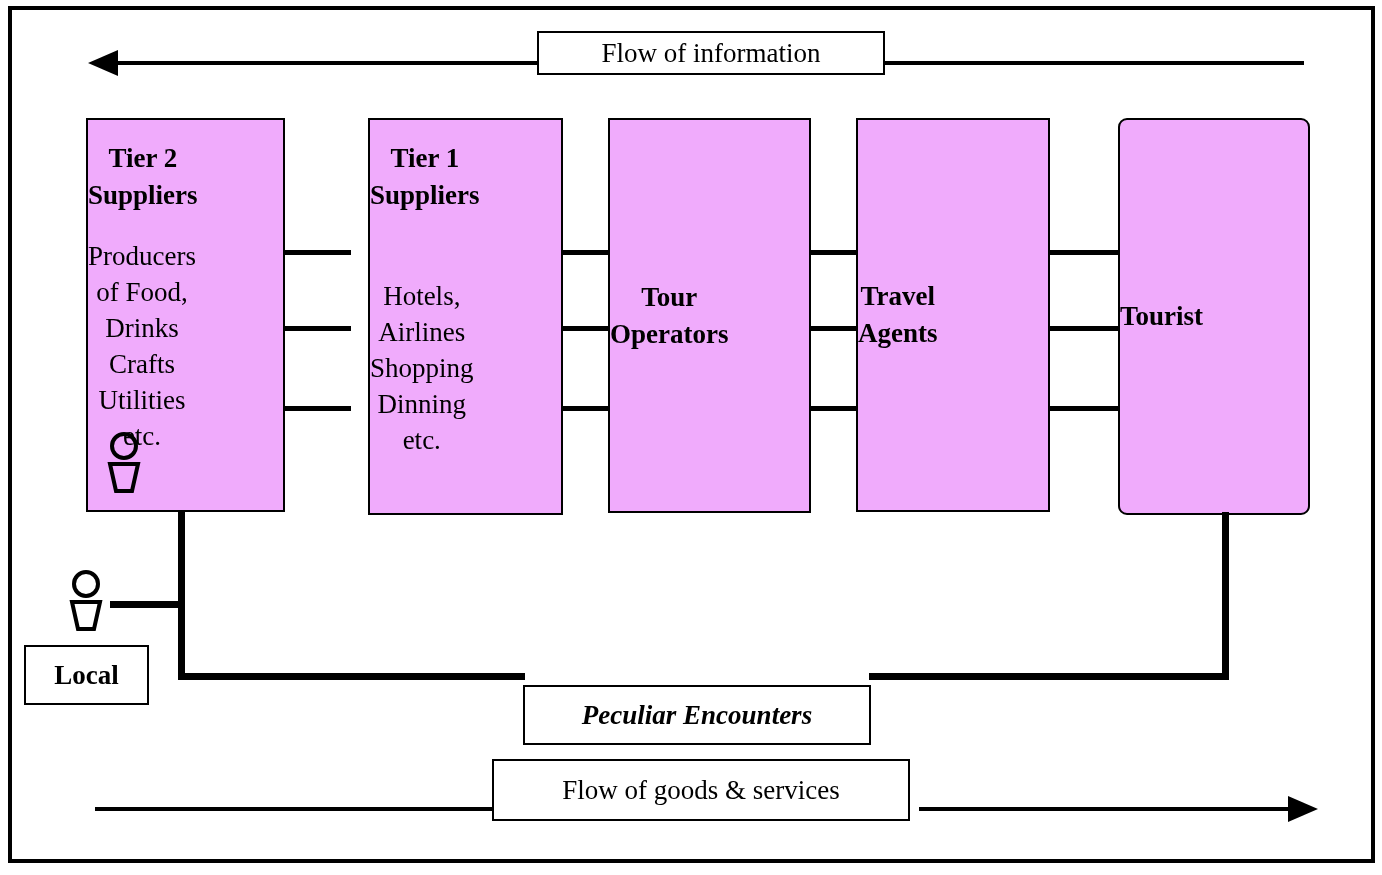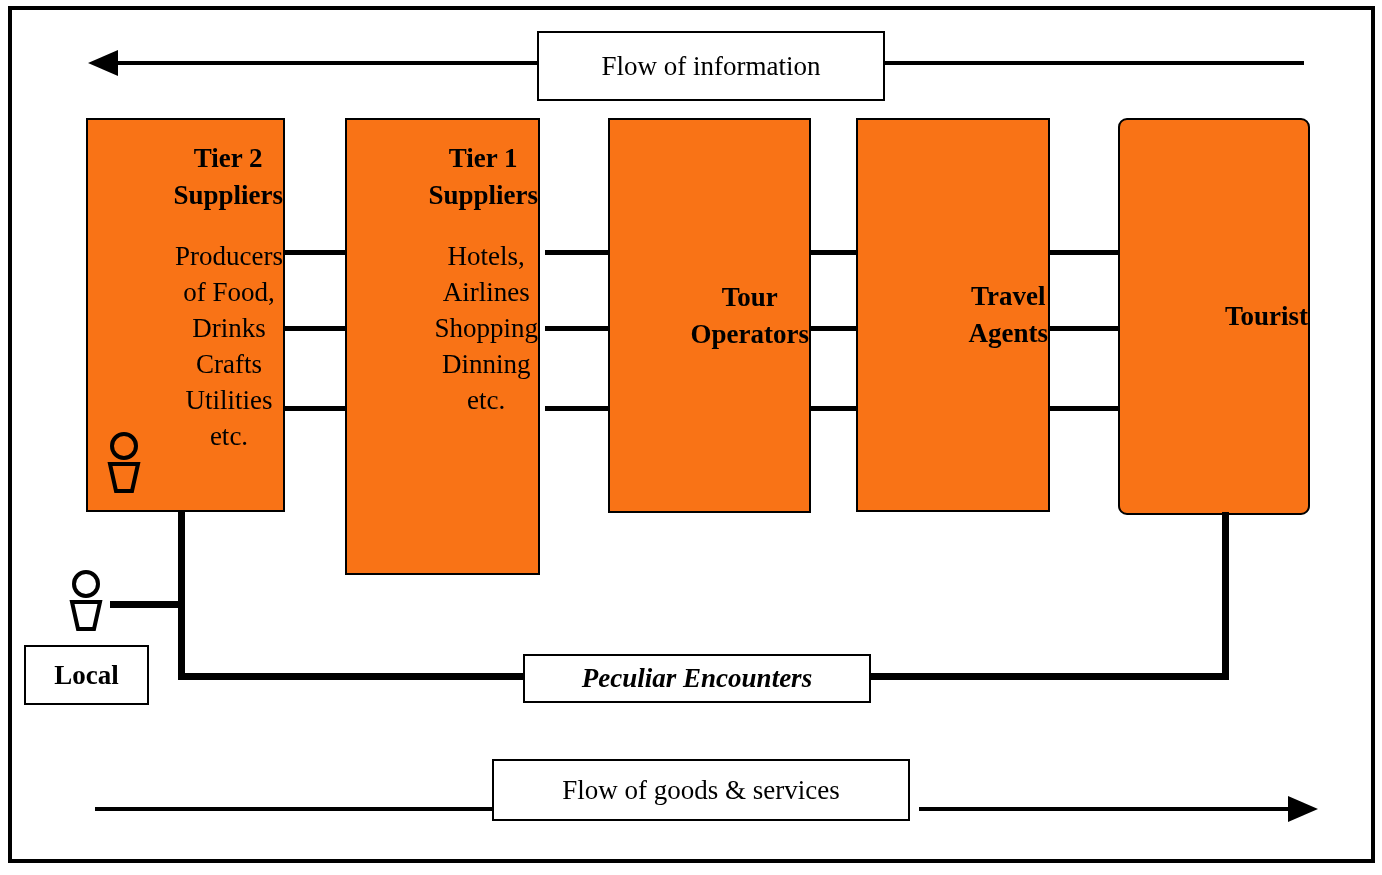"Flow of information" div.label-box { height: 70px -> 44px }
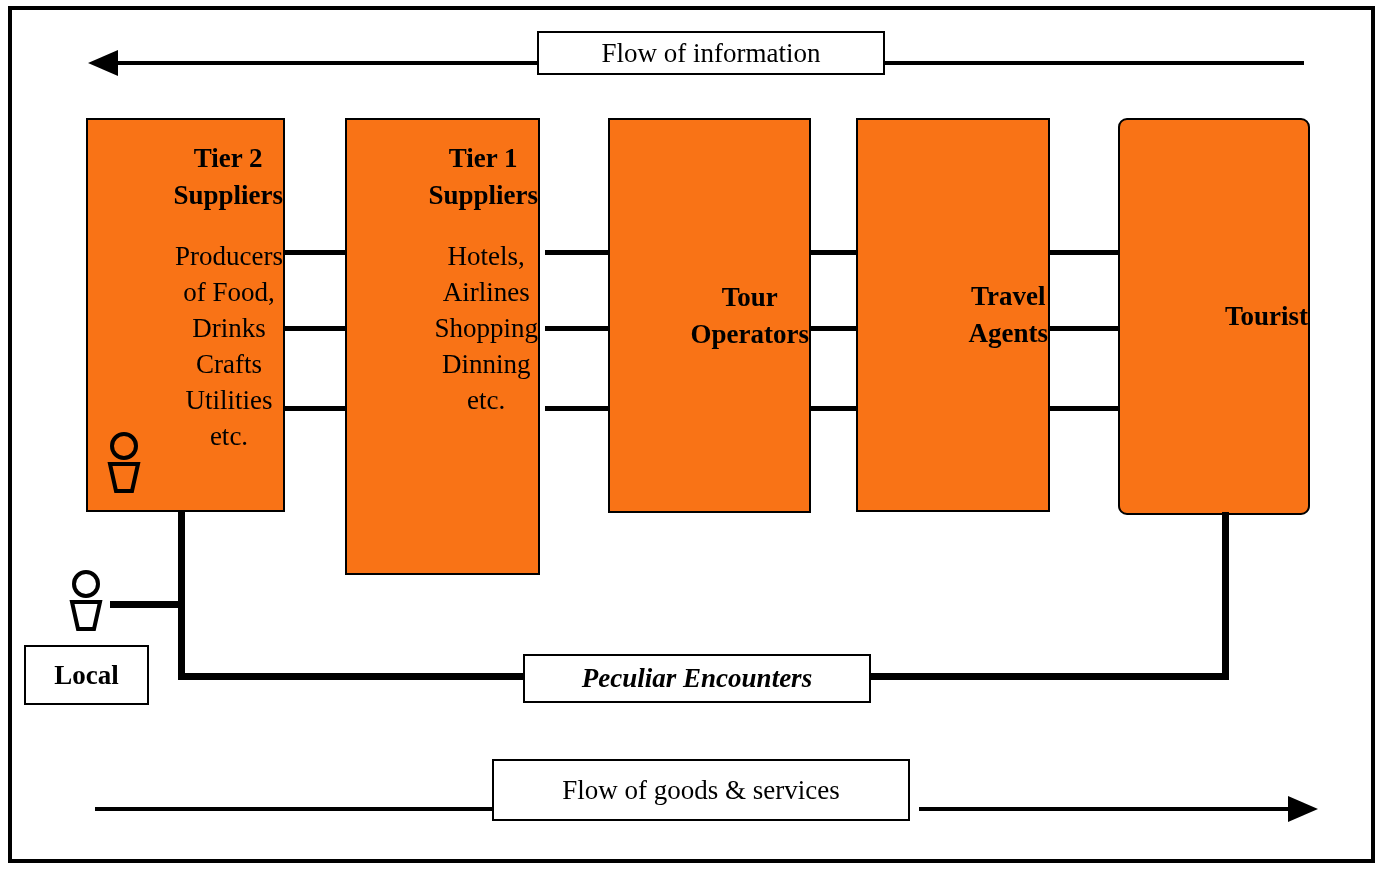"Tier 2" .box { align-items: flex-end -> flex-start; background: #f97316 -> #f0abfc }
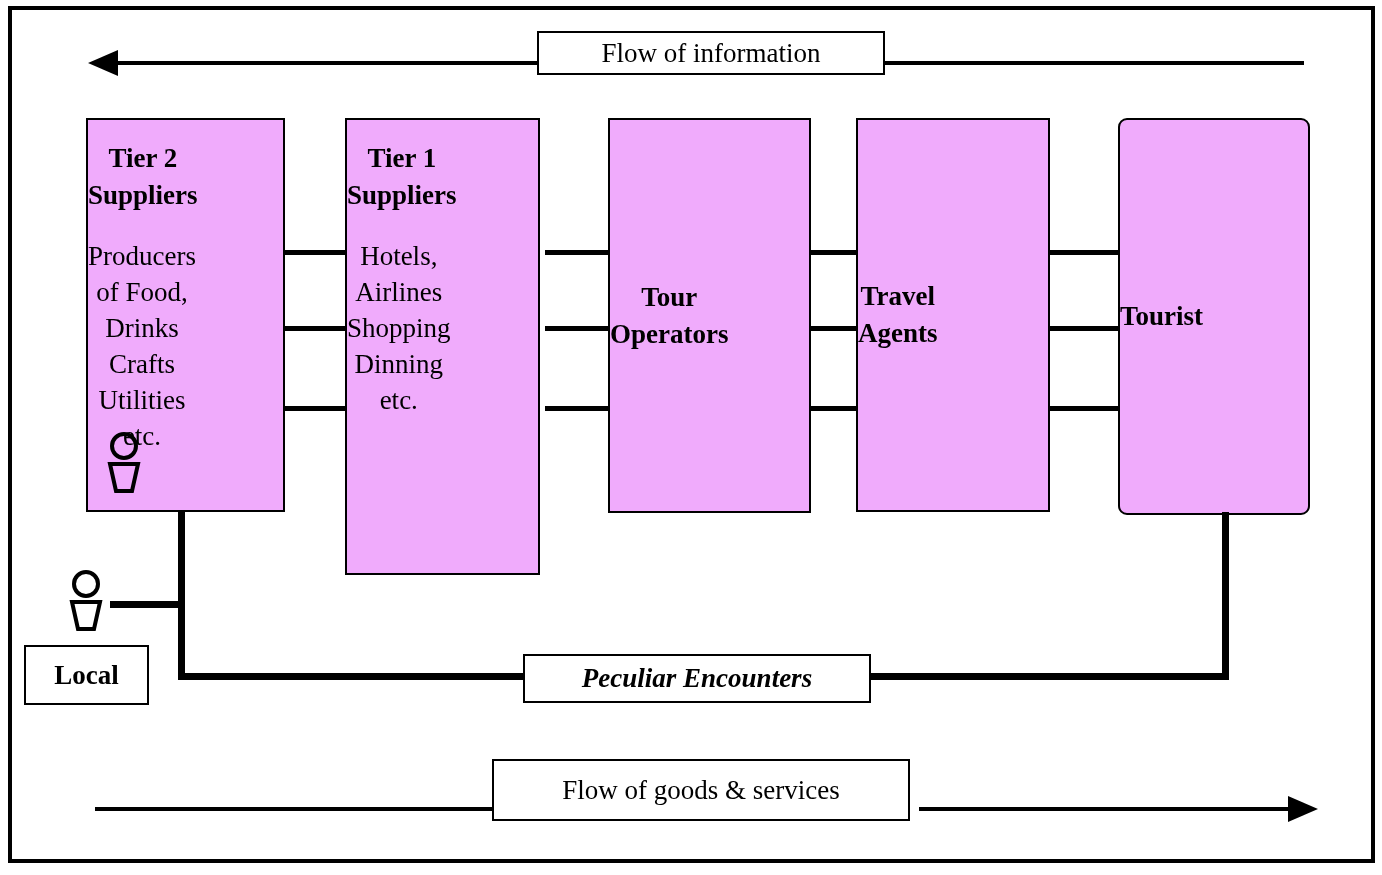"Tier 1" div.box { gap: none -> 40px; height: 457px -> 397px; left: 345px -> 368px }
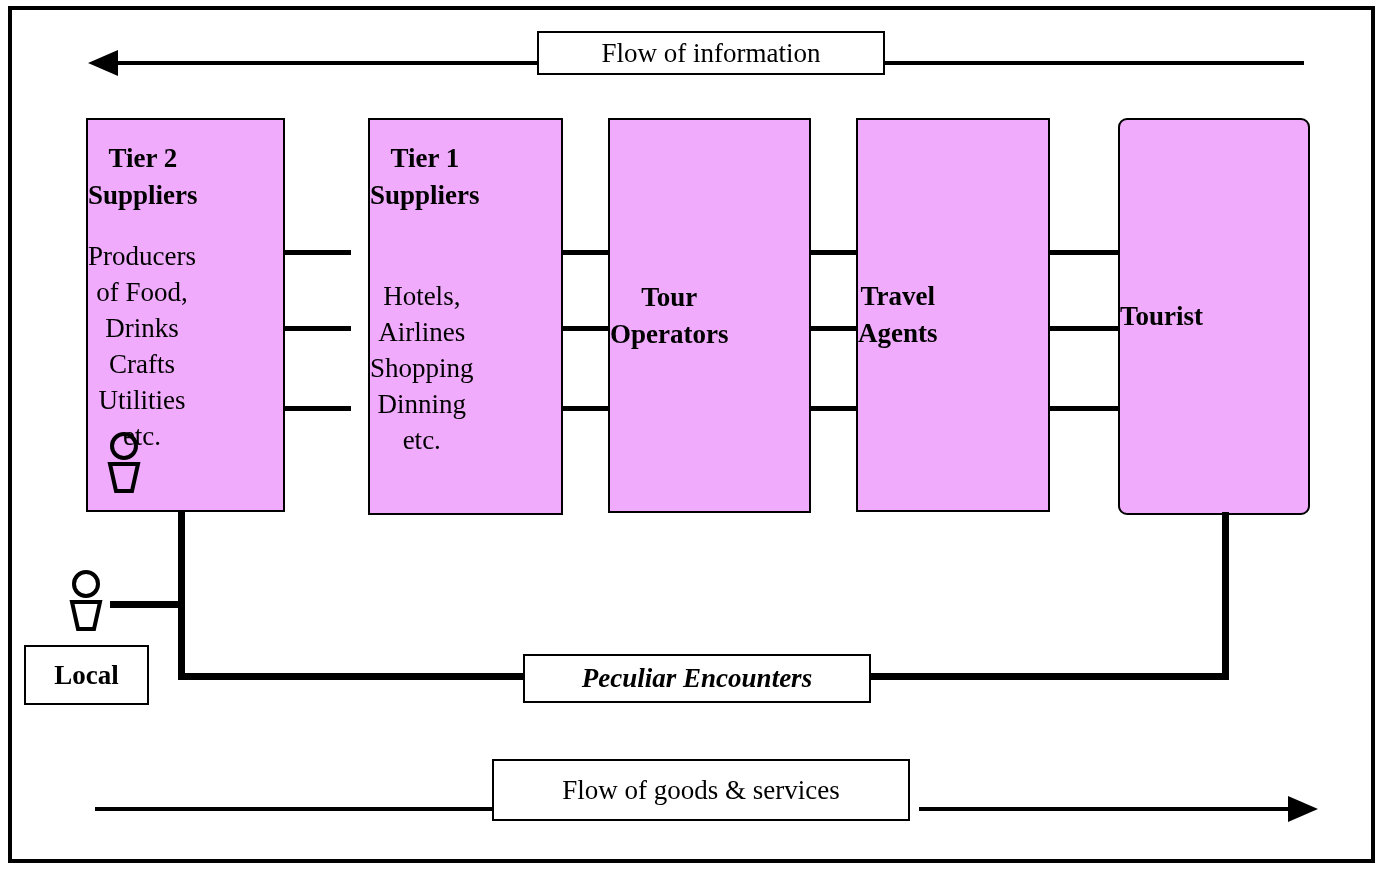"Peculiar Encounters" div.label-box { height: 49px -> 60px; top: 654px -> 685px }
